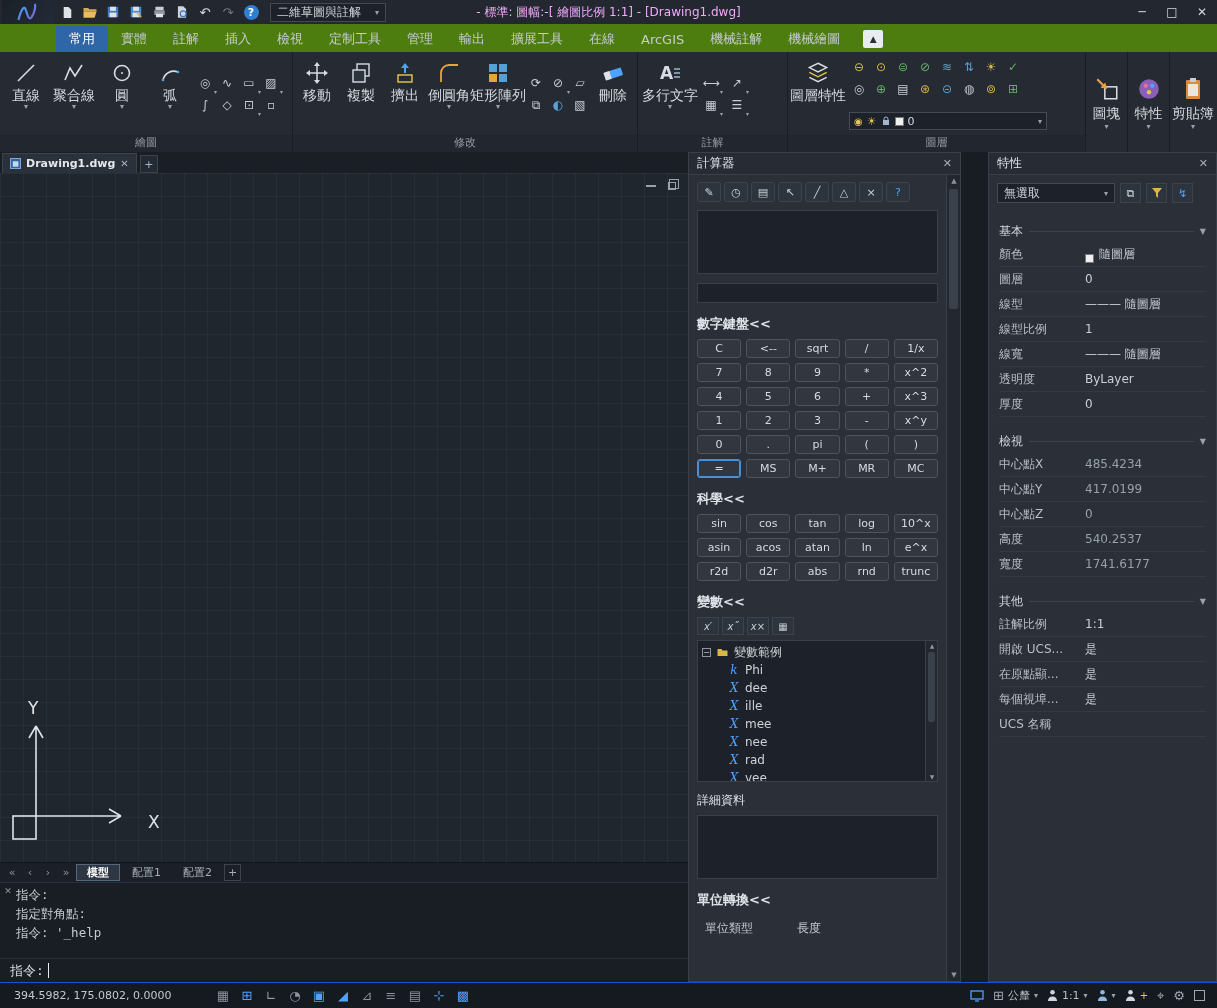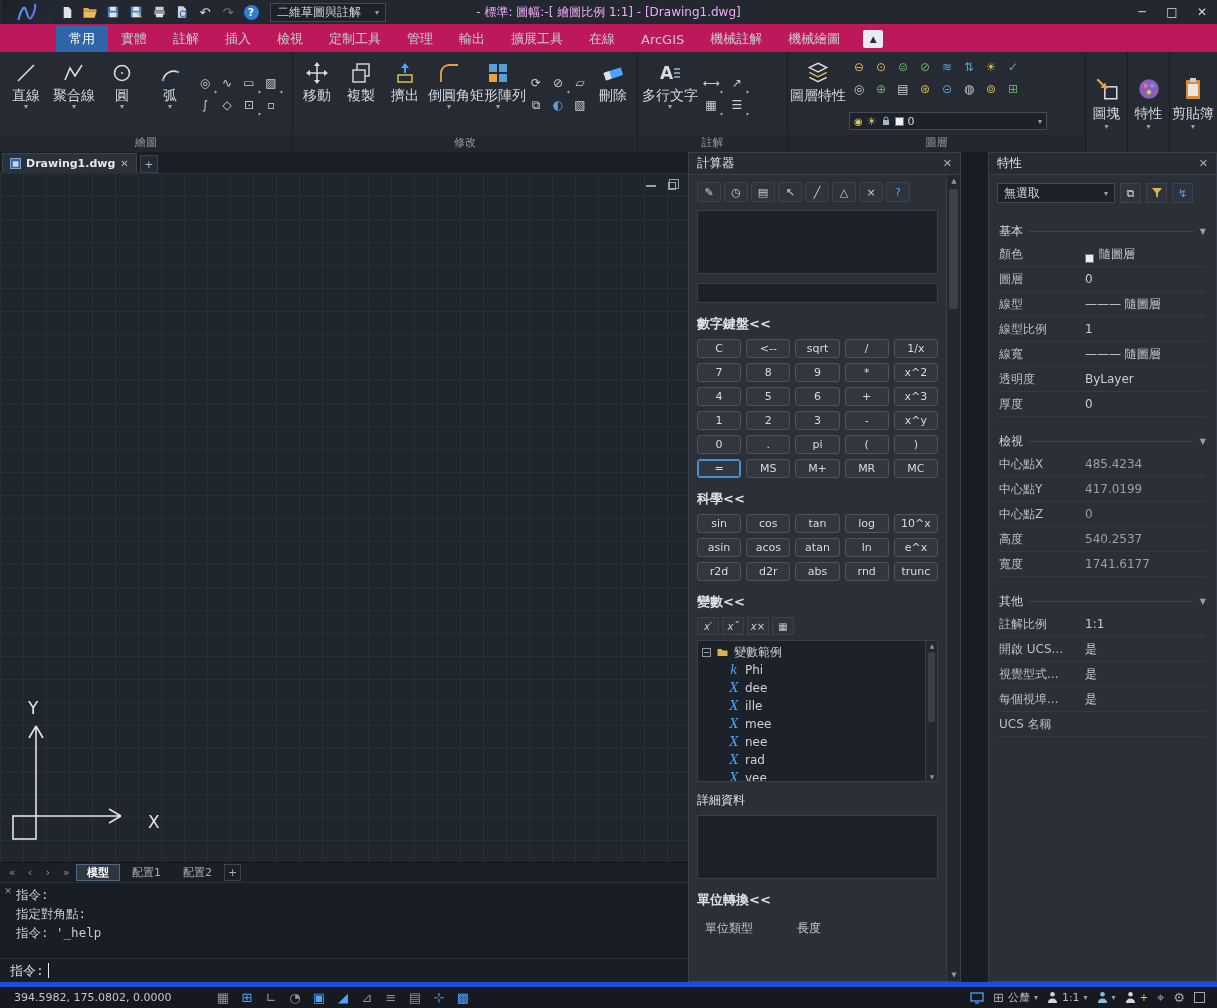"常用" .rtabs { background: #be185d -> #4d7c0f }
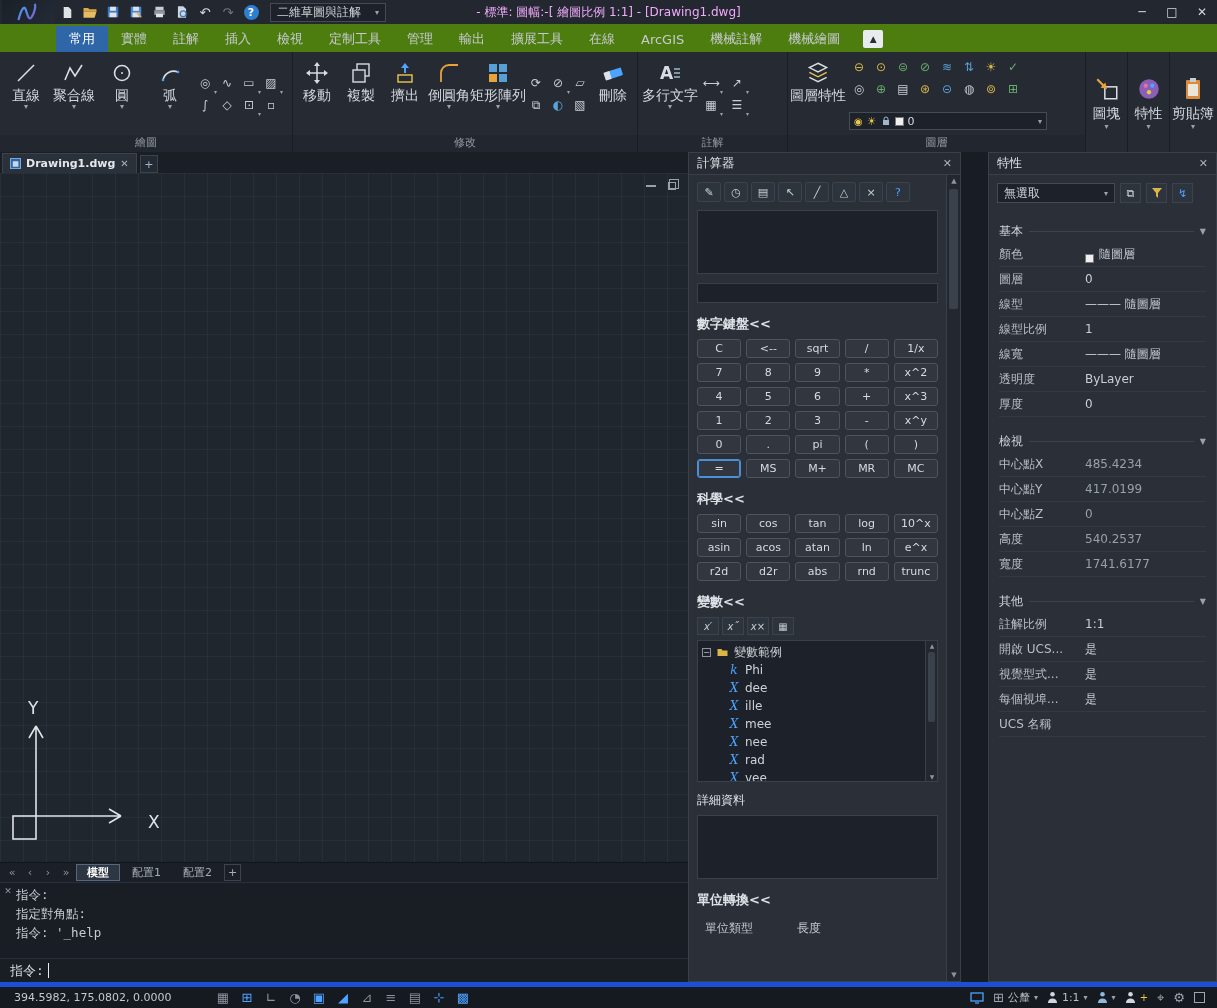"視覺型式..." span.plabel { text: 視覺型式 -> 在原點顯 }
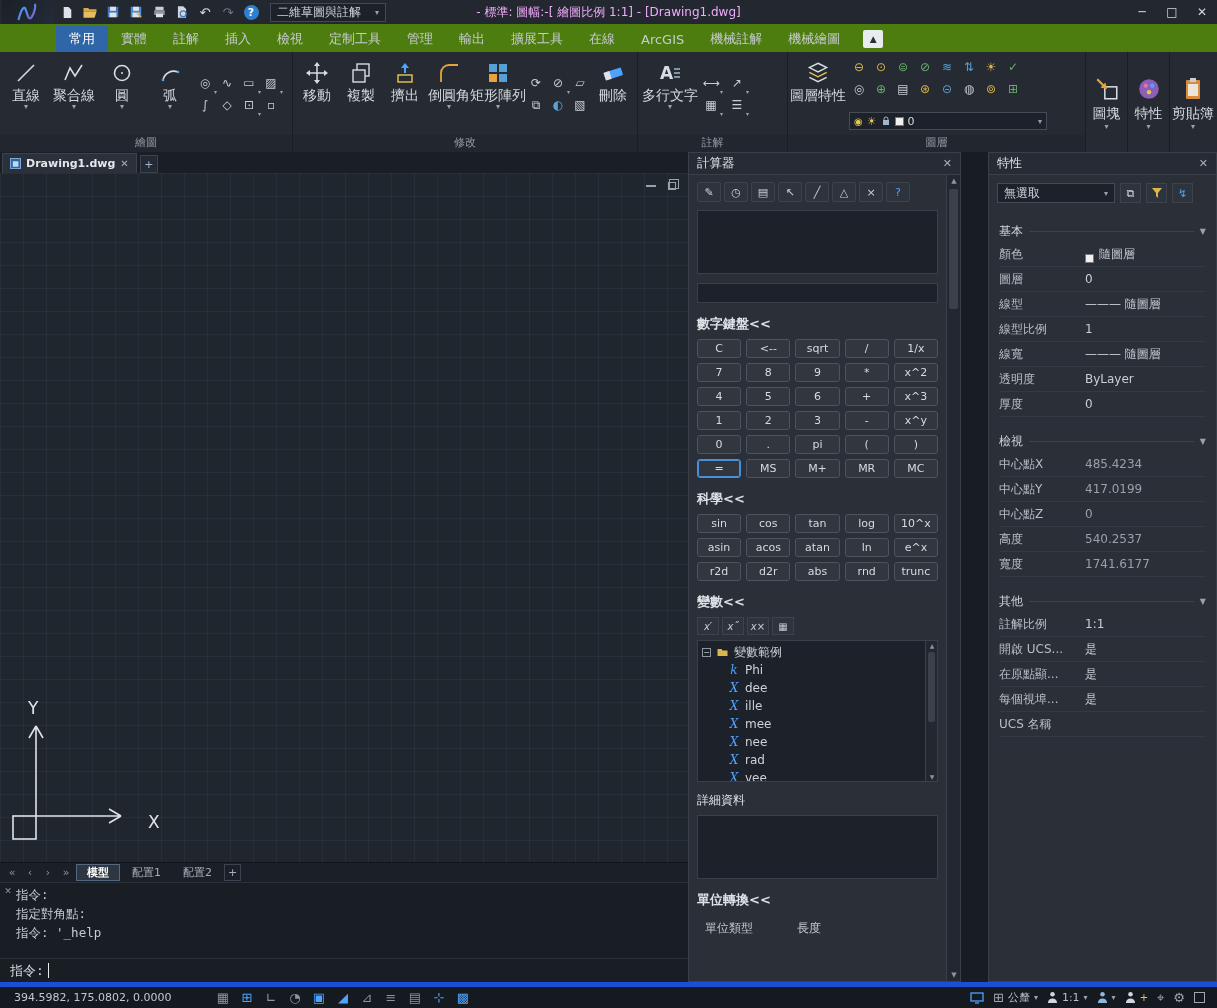"394.5982, 175.0802, 0.0000" .status { border-top: 5px solid #1d4ed8 -> 1px solid #1d4ed8 }
